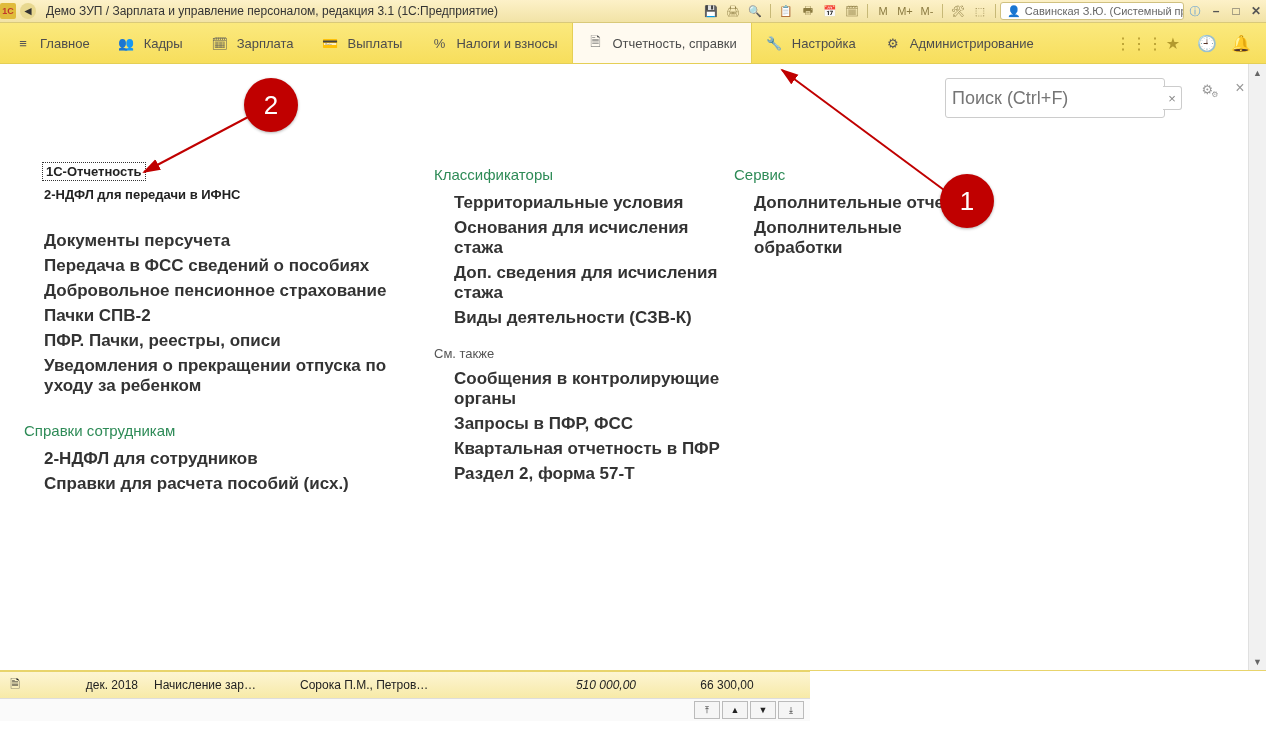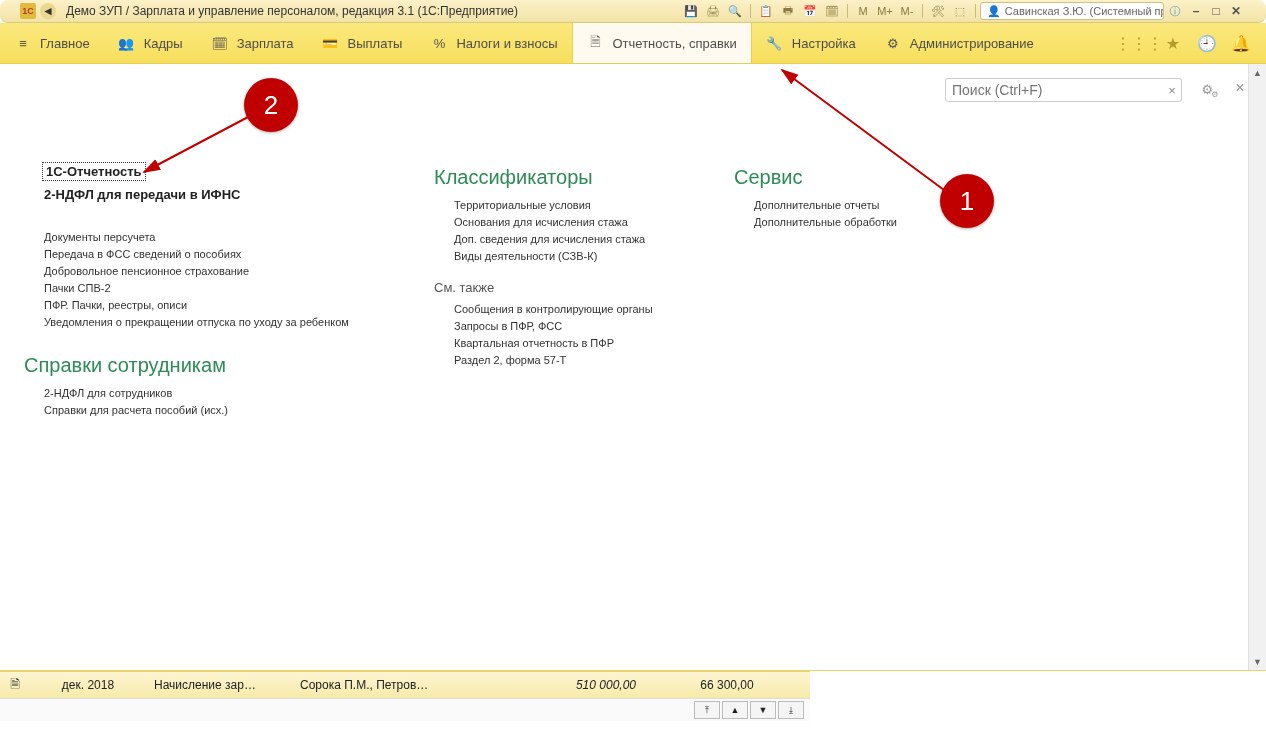"1C" .titlebar { border-radius: 8px -> none; padding: 0 20px -> 0 0 }
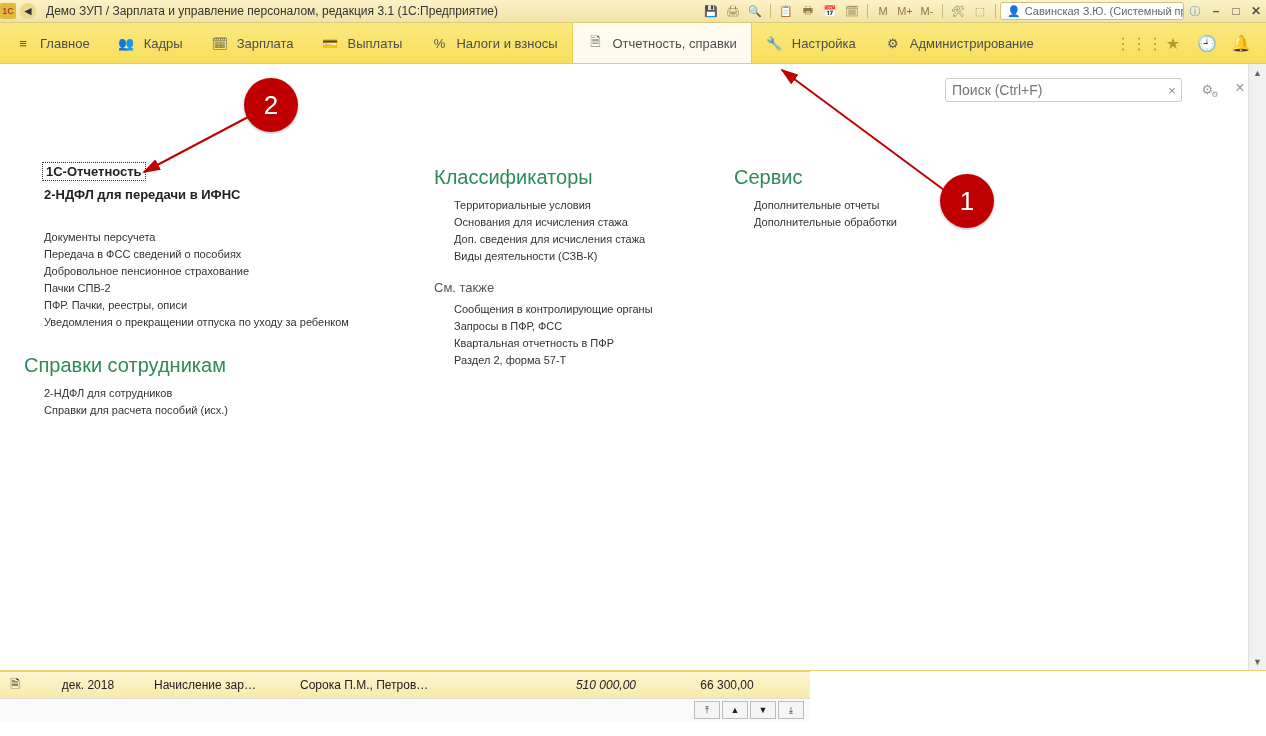"Поиск (Ctrl+F)" .search-box input { font-size: 14px -> 18px; padding: 0 6px -> 8px 6px }
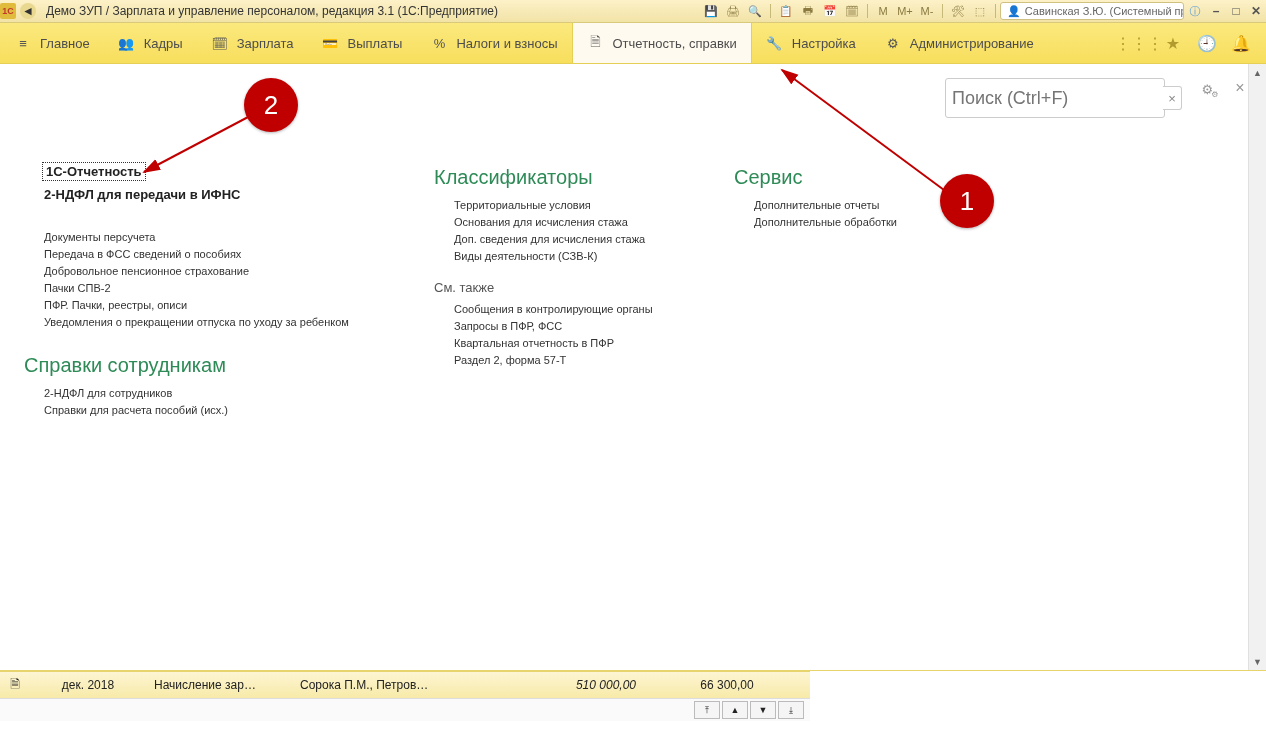"Классификаторы" .section-title { font-size: 20px -> 15px }
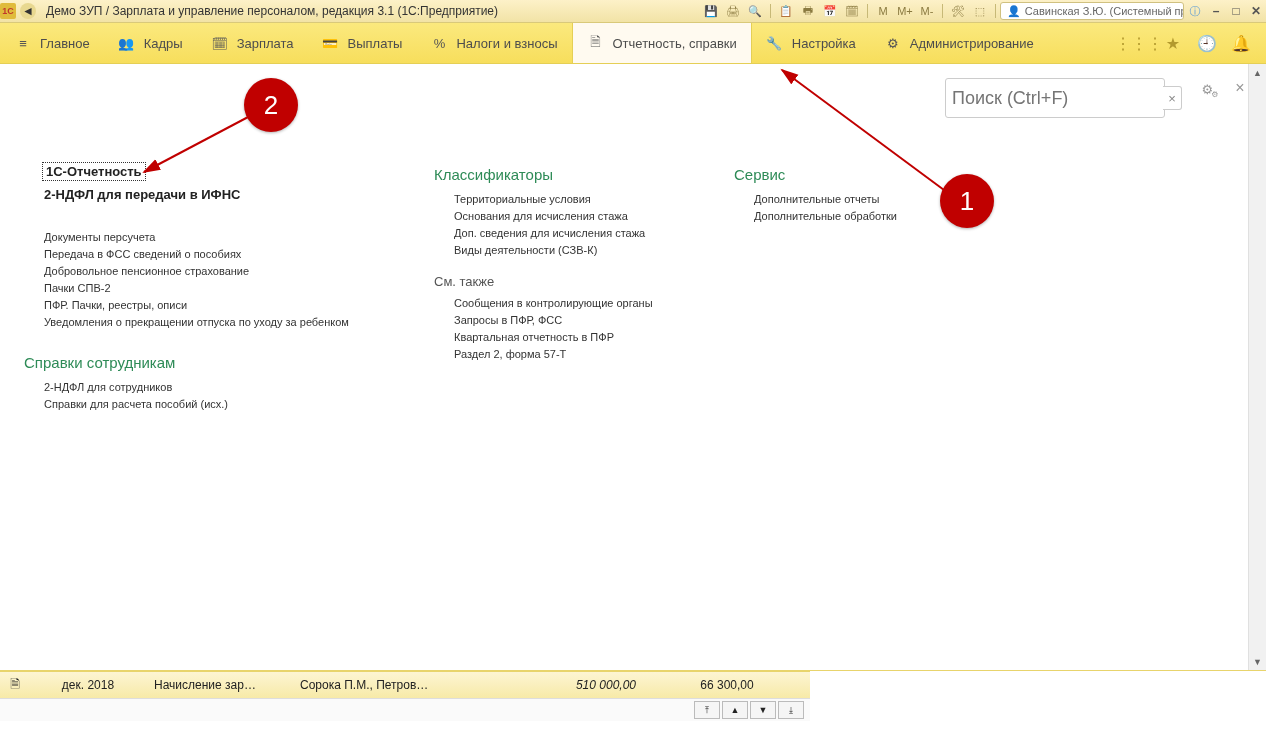"Территориальные условия" .link { font-size: 11px -> 17px; font-weight: none -> bold }
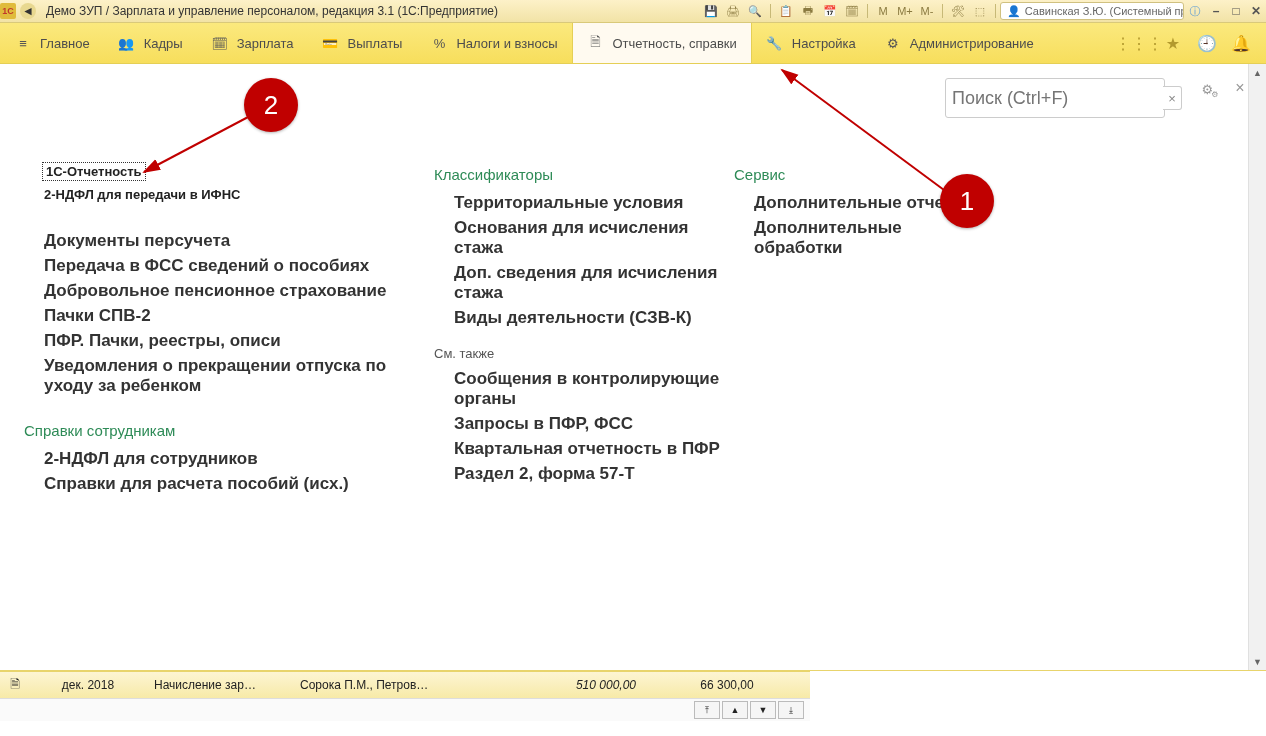"дек. 2018" div.cell { text-align: center -> right }
